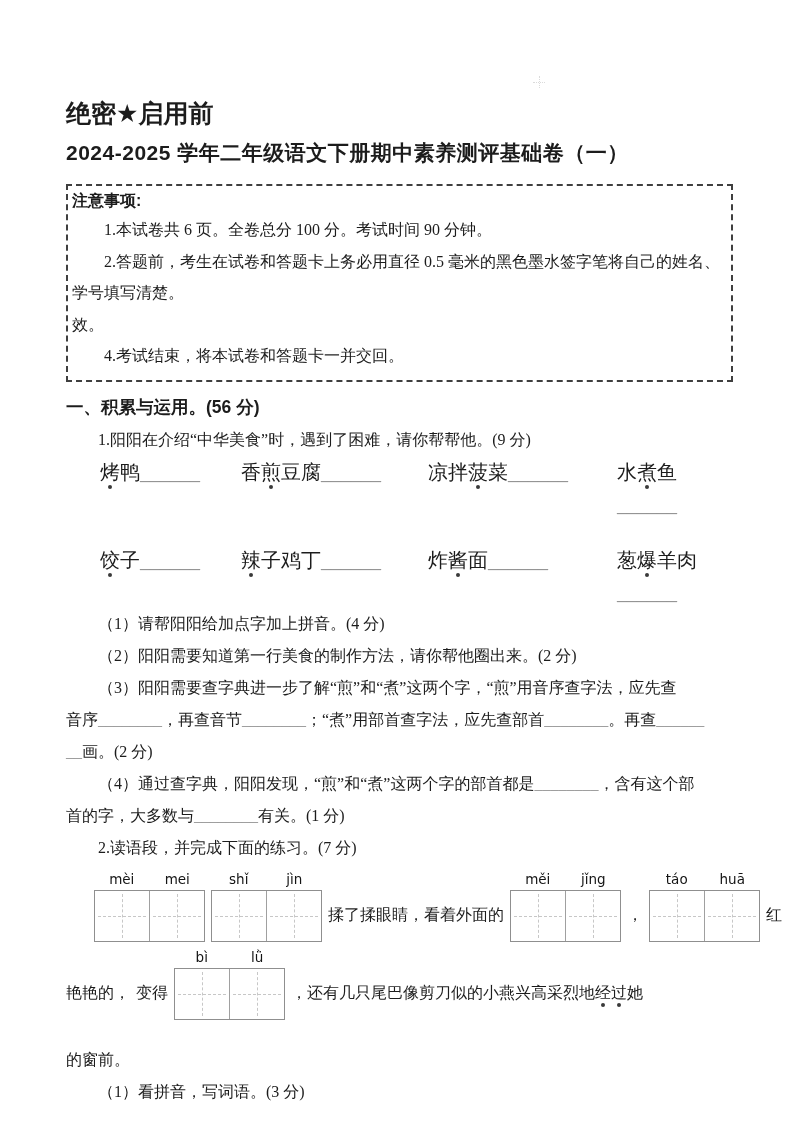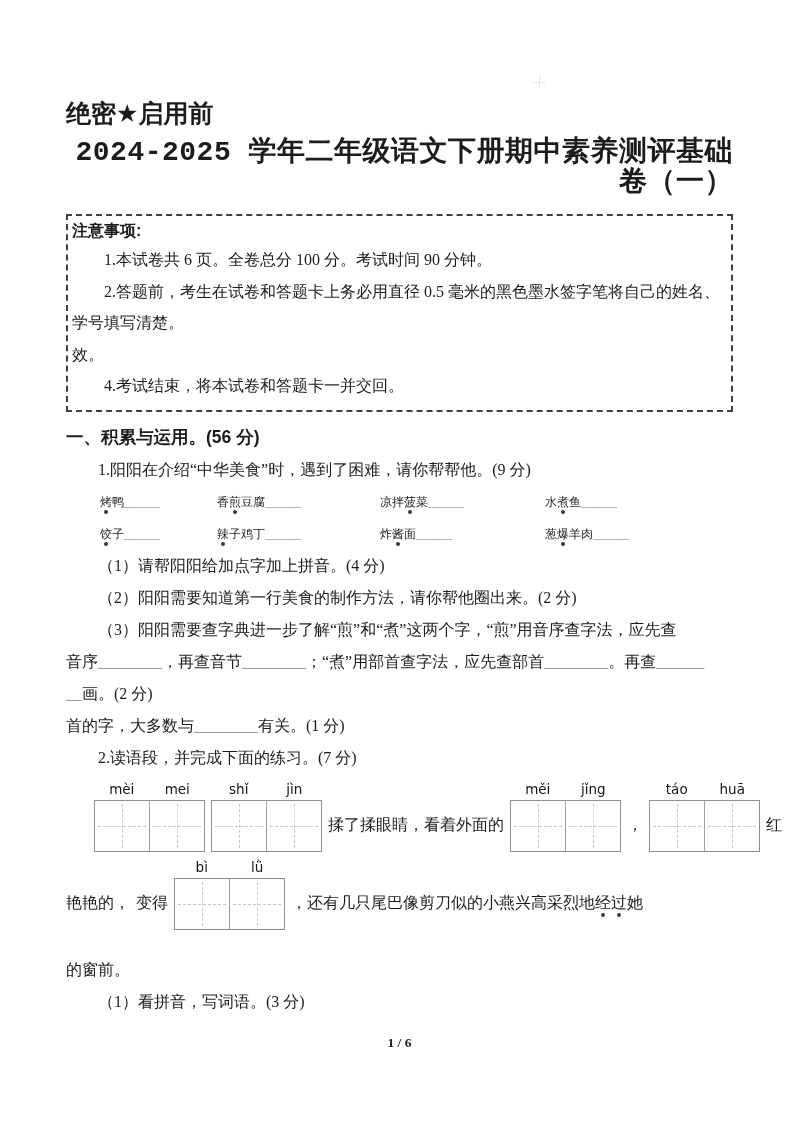"2024-2025 学年二年级语文下册期中素养测评基础卷（一）" .title { font-family: Liberation Mono, monospace -> Liberation Sans, sans-serif; font-size: 28px -> 21px; text-align: right -> left }
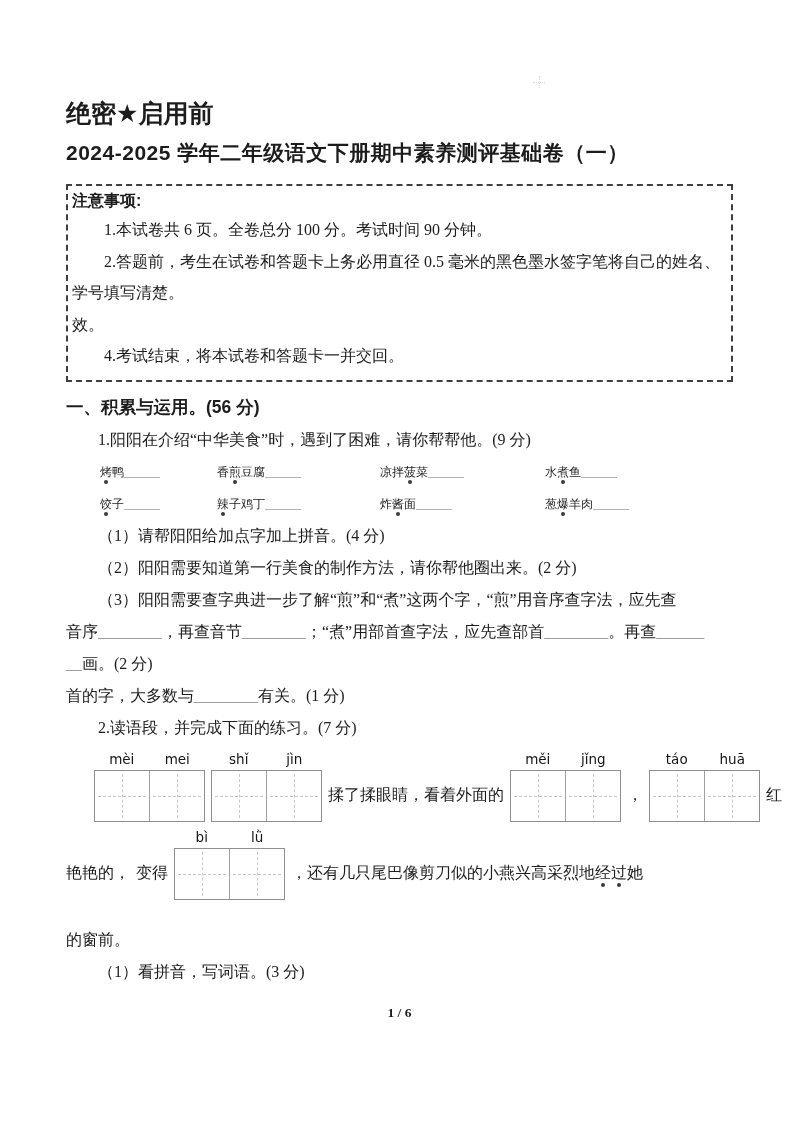"烤鸭______" .foods { font-size: 12px -> 20px; gap: none -> 24px }
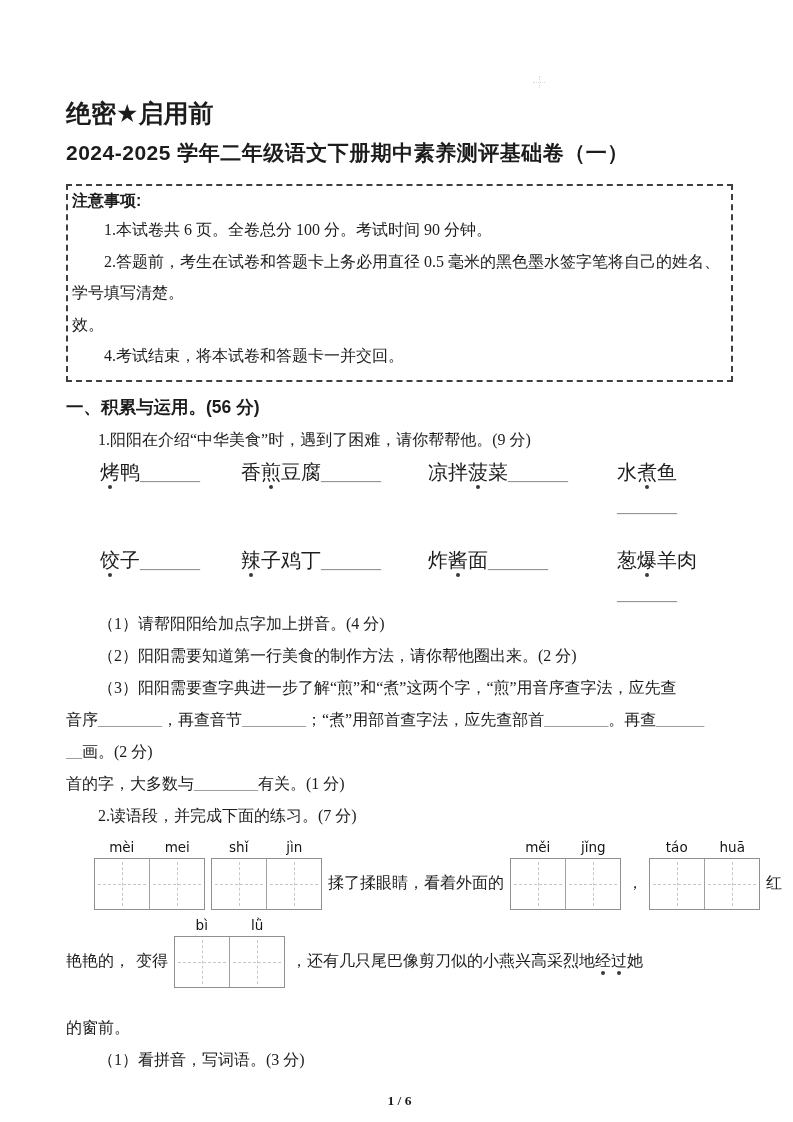"（4）通过查字典，阳阳发现，“煎”和“煮”这两个字的部首都是________，含" p.l { html: none -> <p><span>（4）通过查字典，阳阳发现，“煎”和“煮”这两个字的部首都是</span><span>________</span><span>，含有这个部</span></p> }
